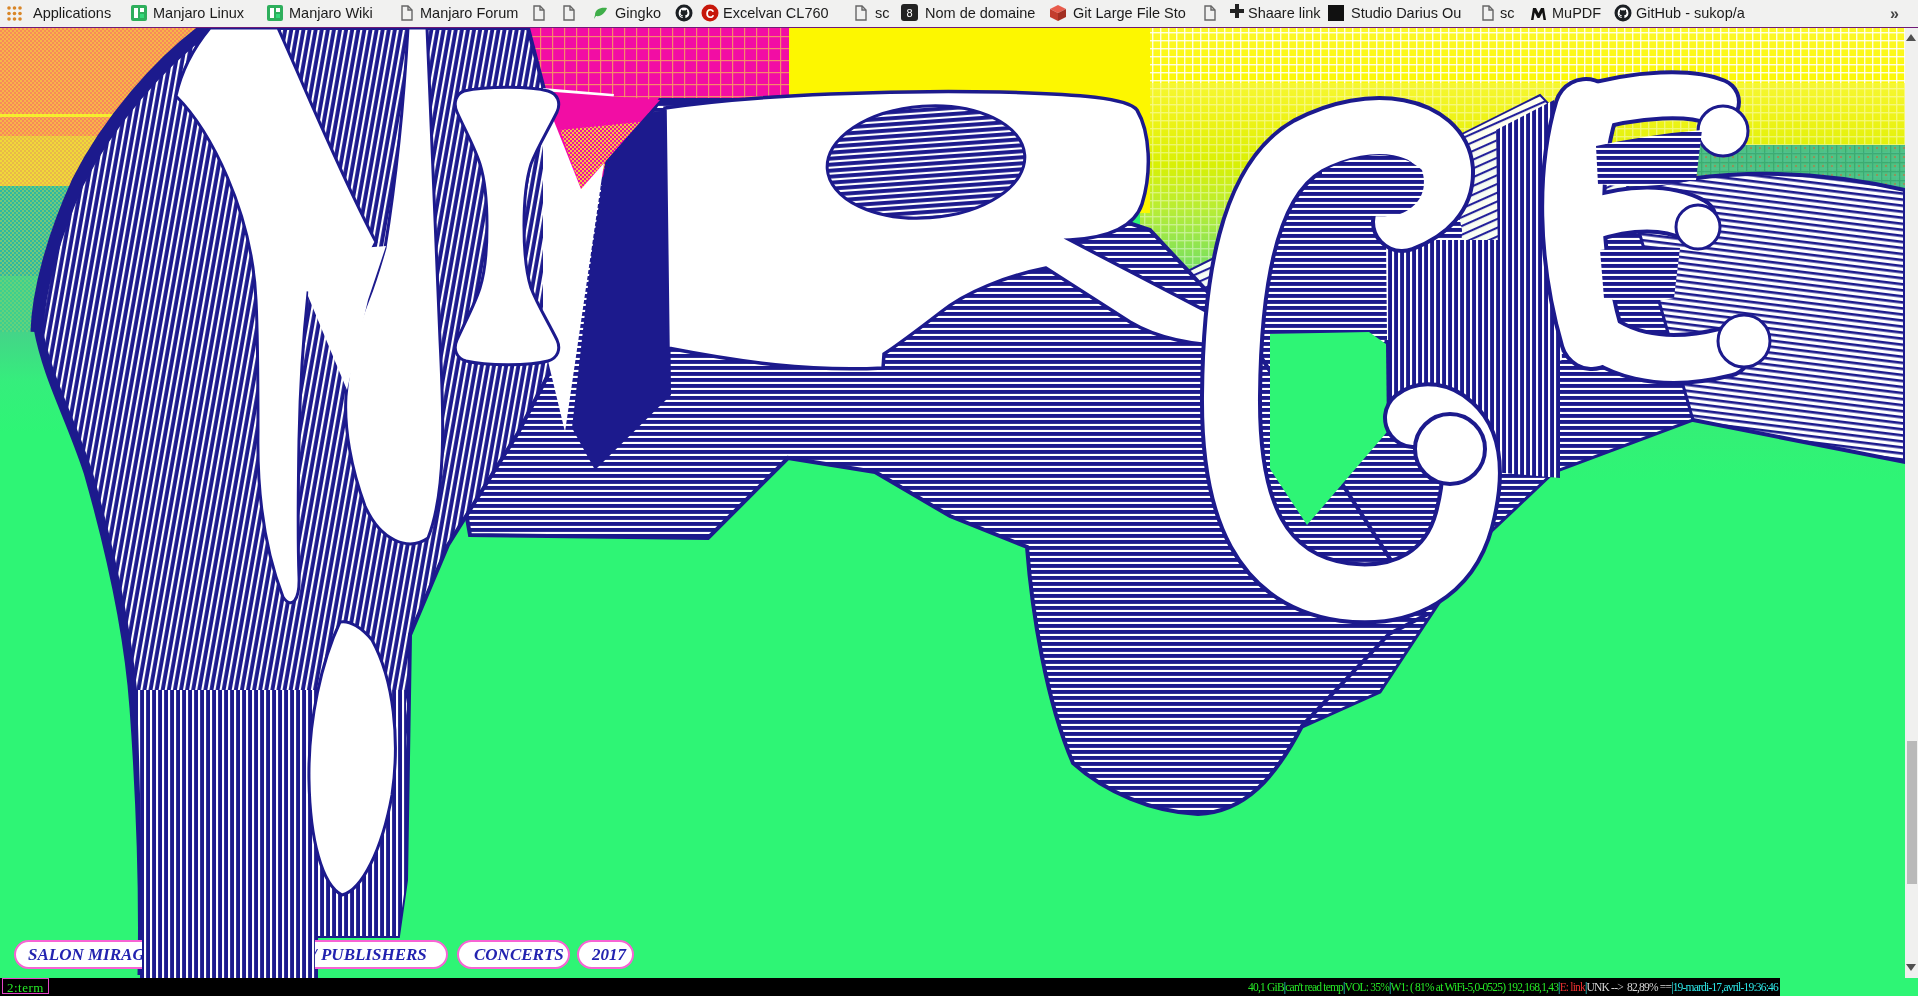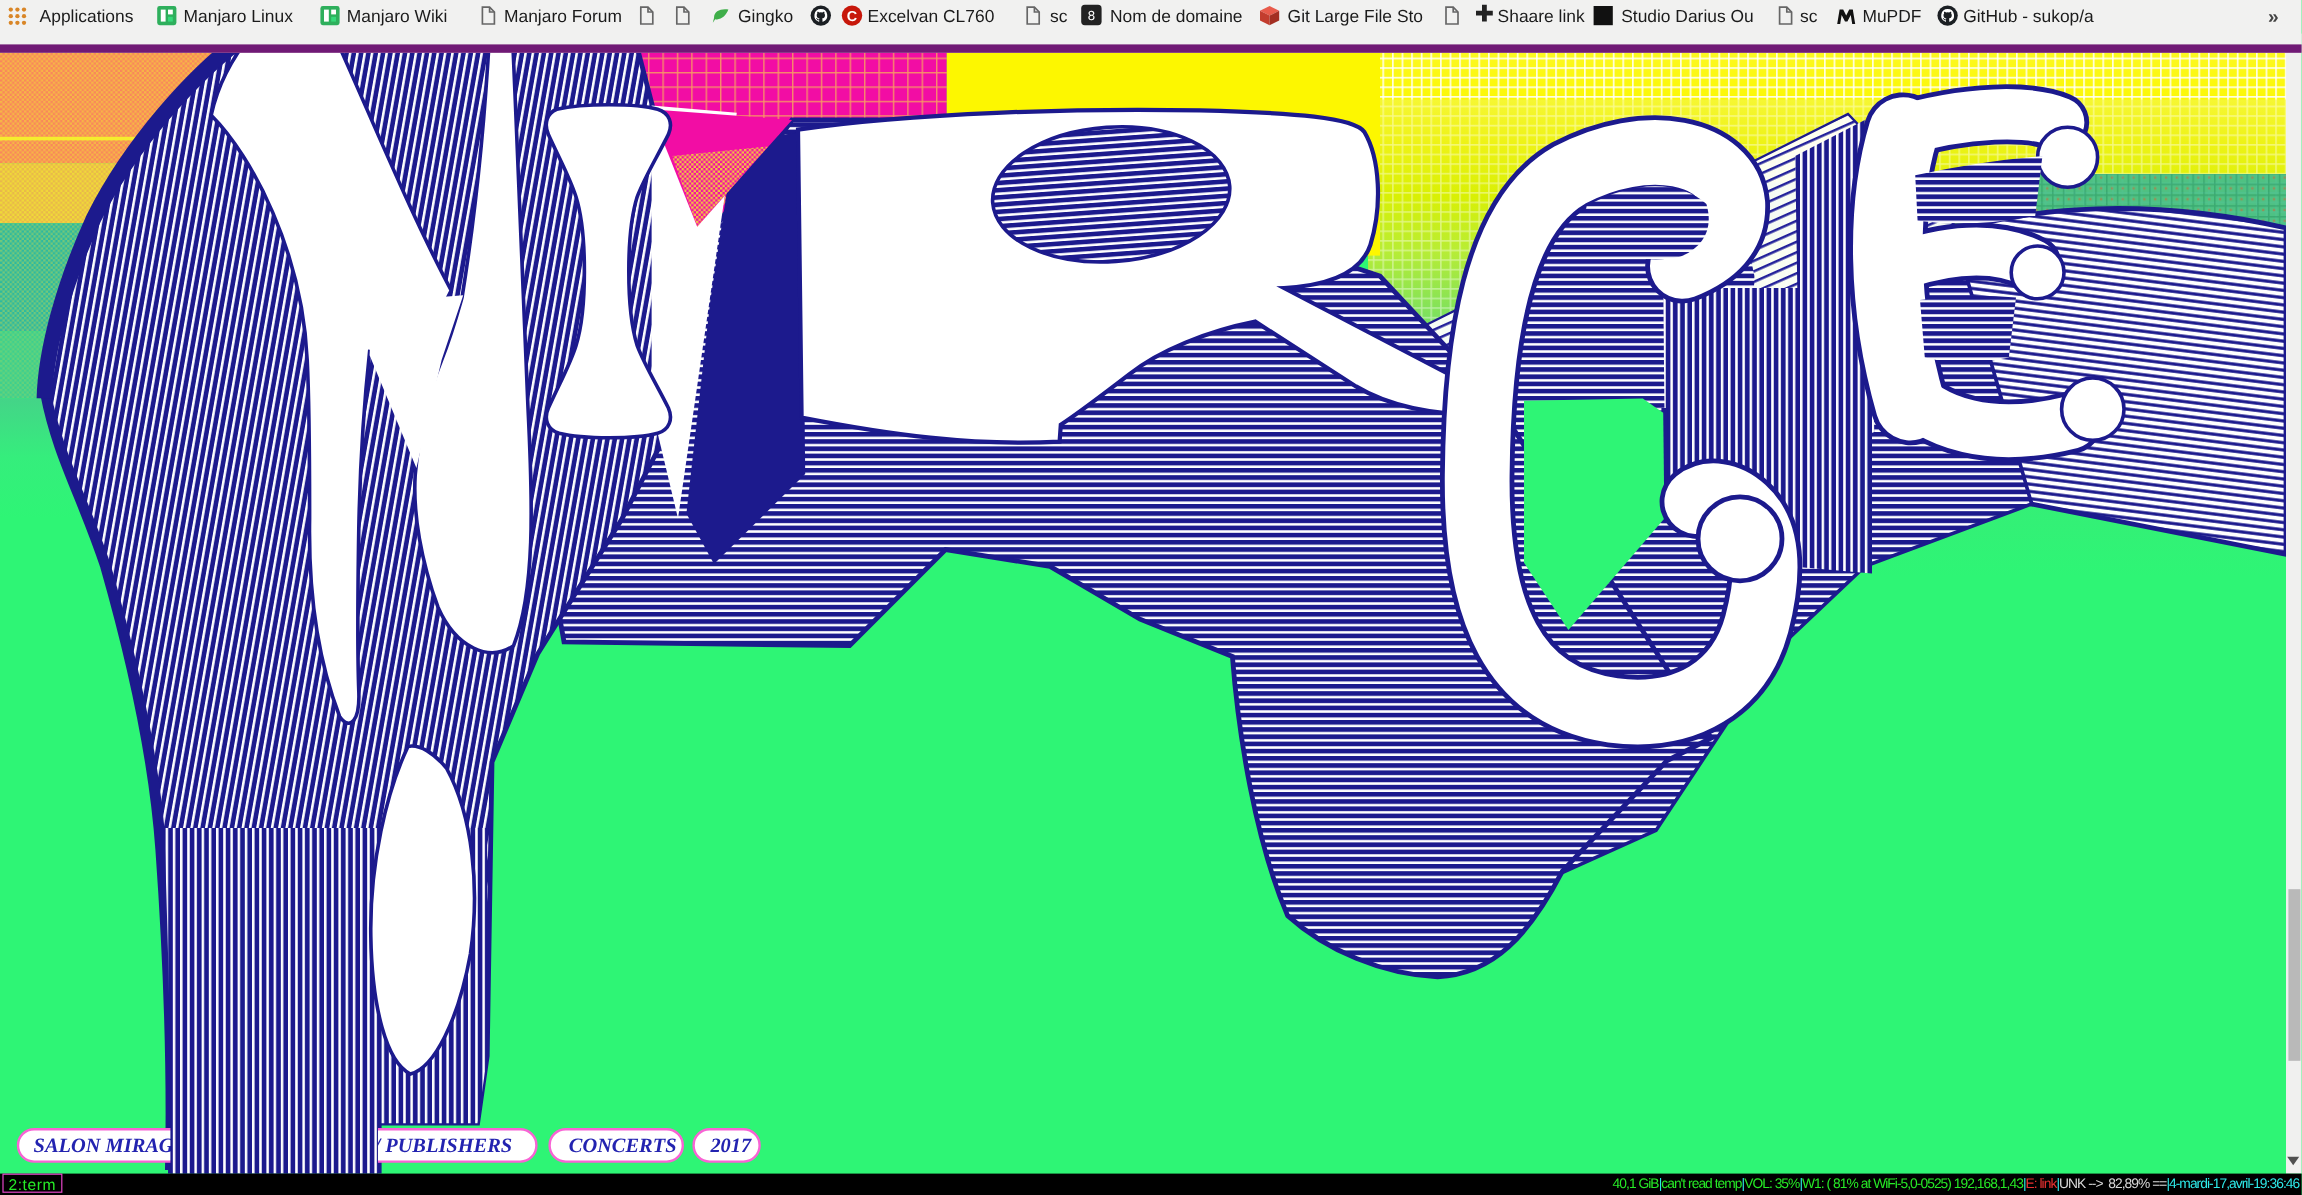"Applications" #bookbar { border-bottom: 7px solid #701a75 -> 1px solid #701a75; height: 44px -> 28px }
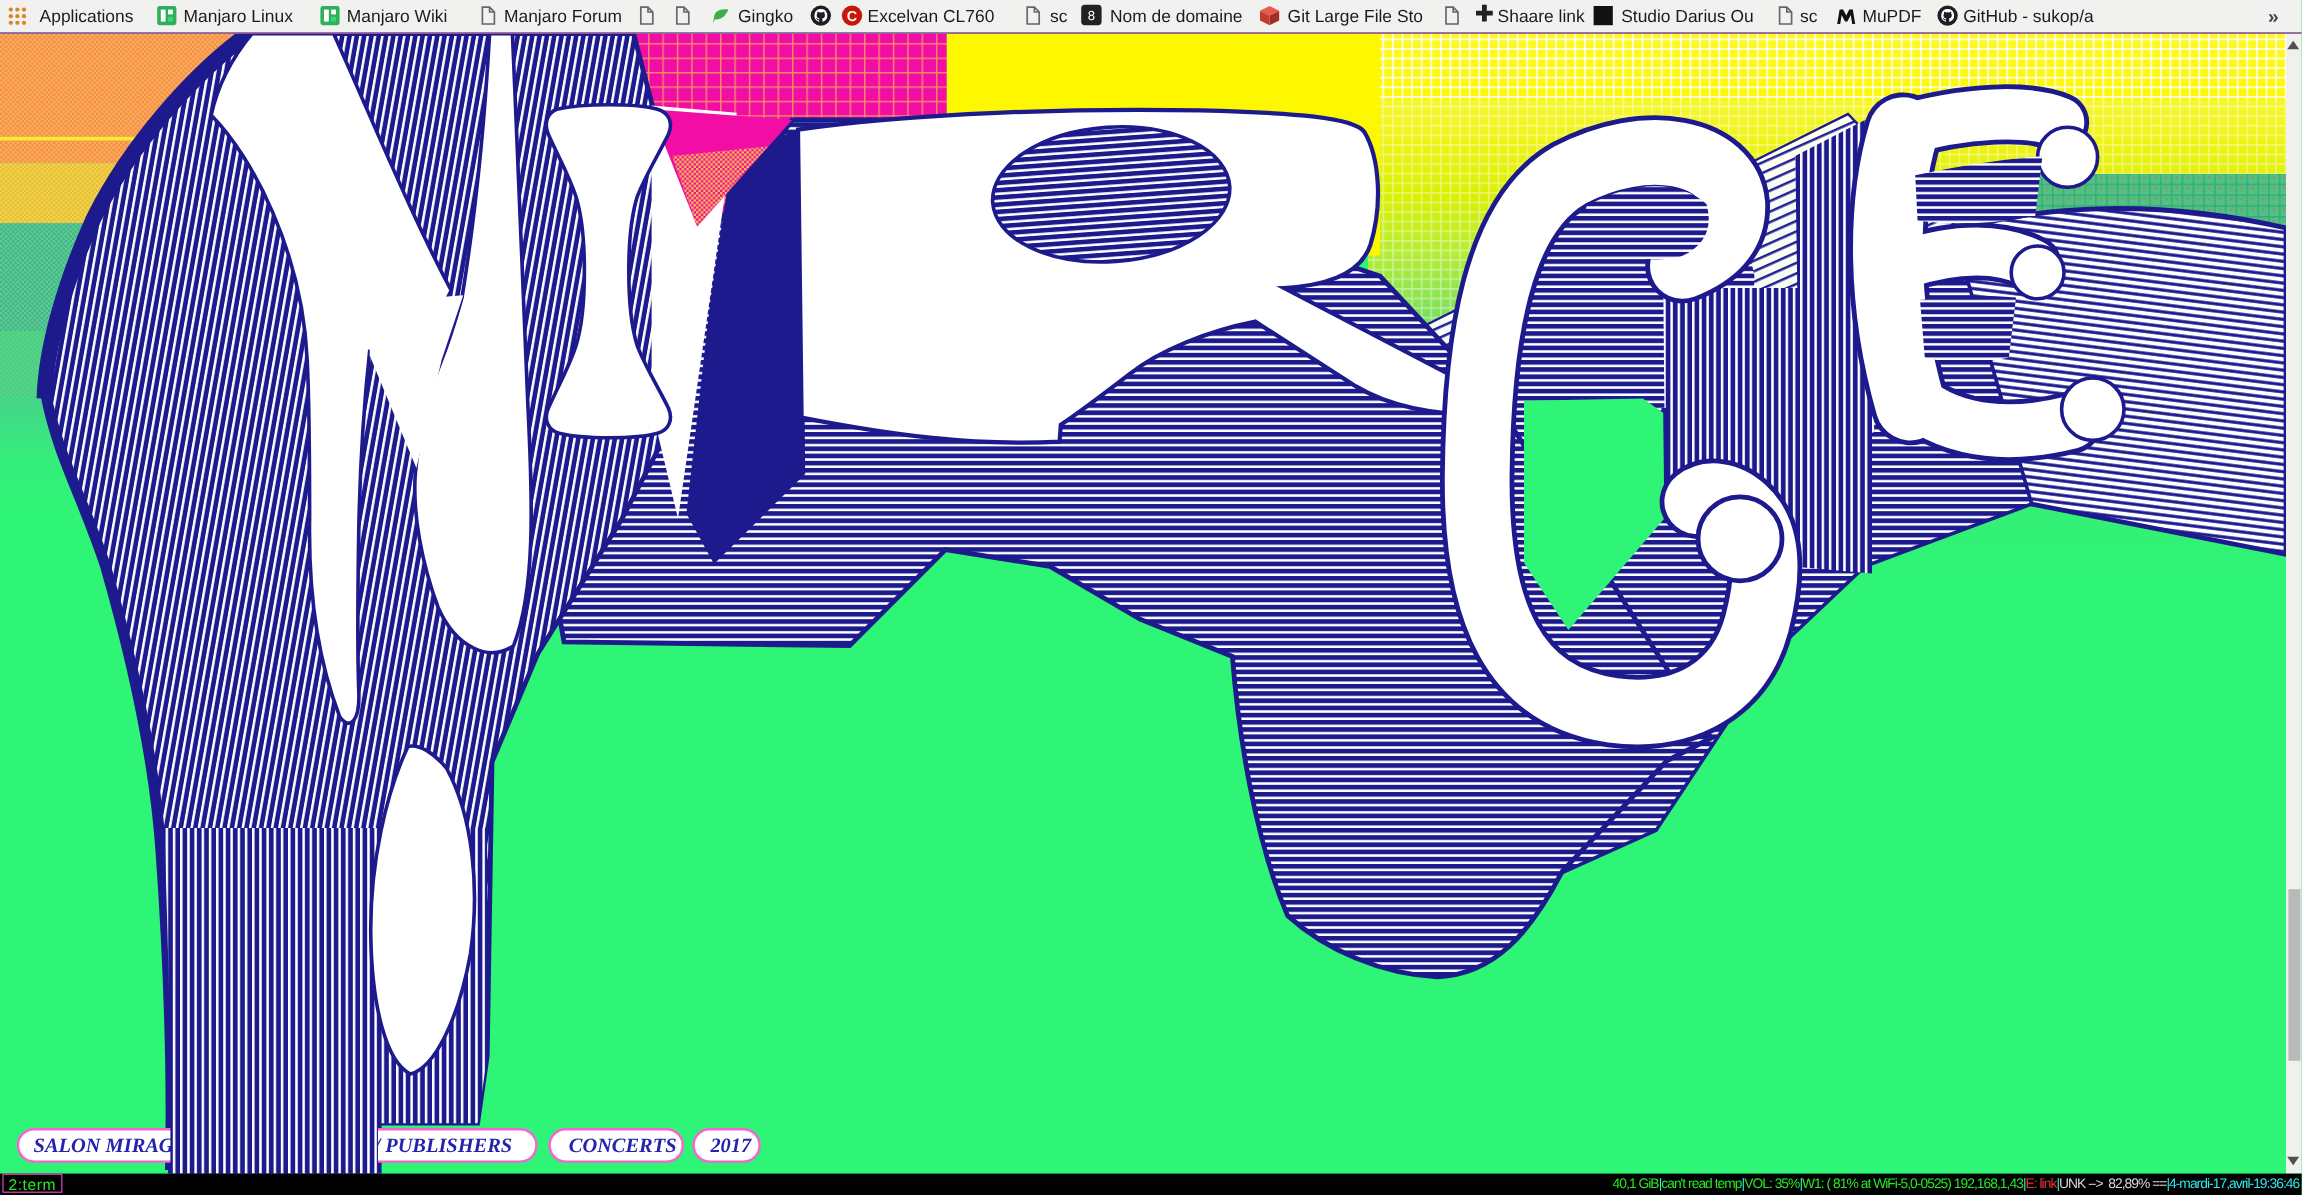"2:term" #statusbar { font-family: Liberation Sans, sans-serif -> Liberation Serif, serif; width: 1918px -> 1780px }
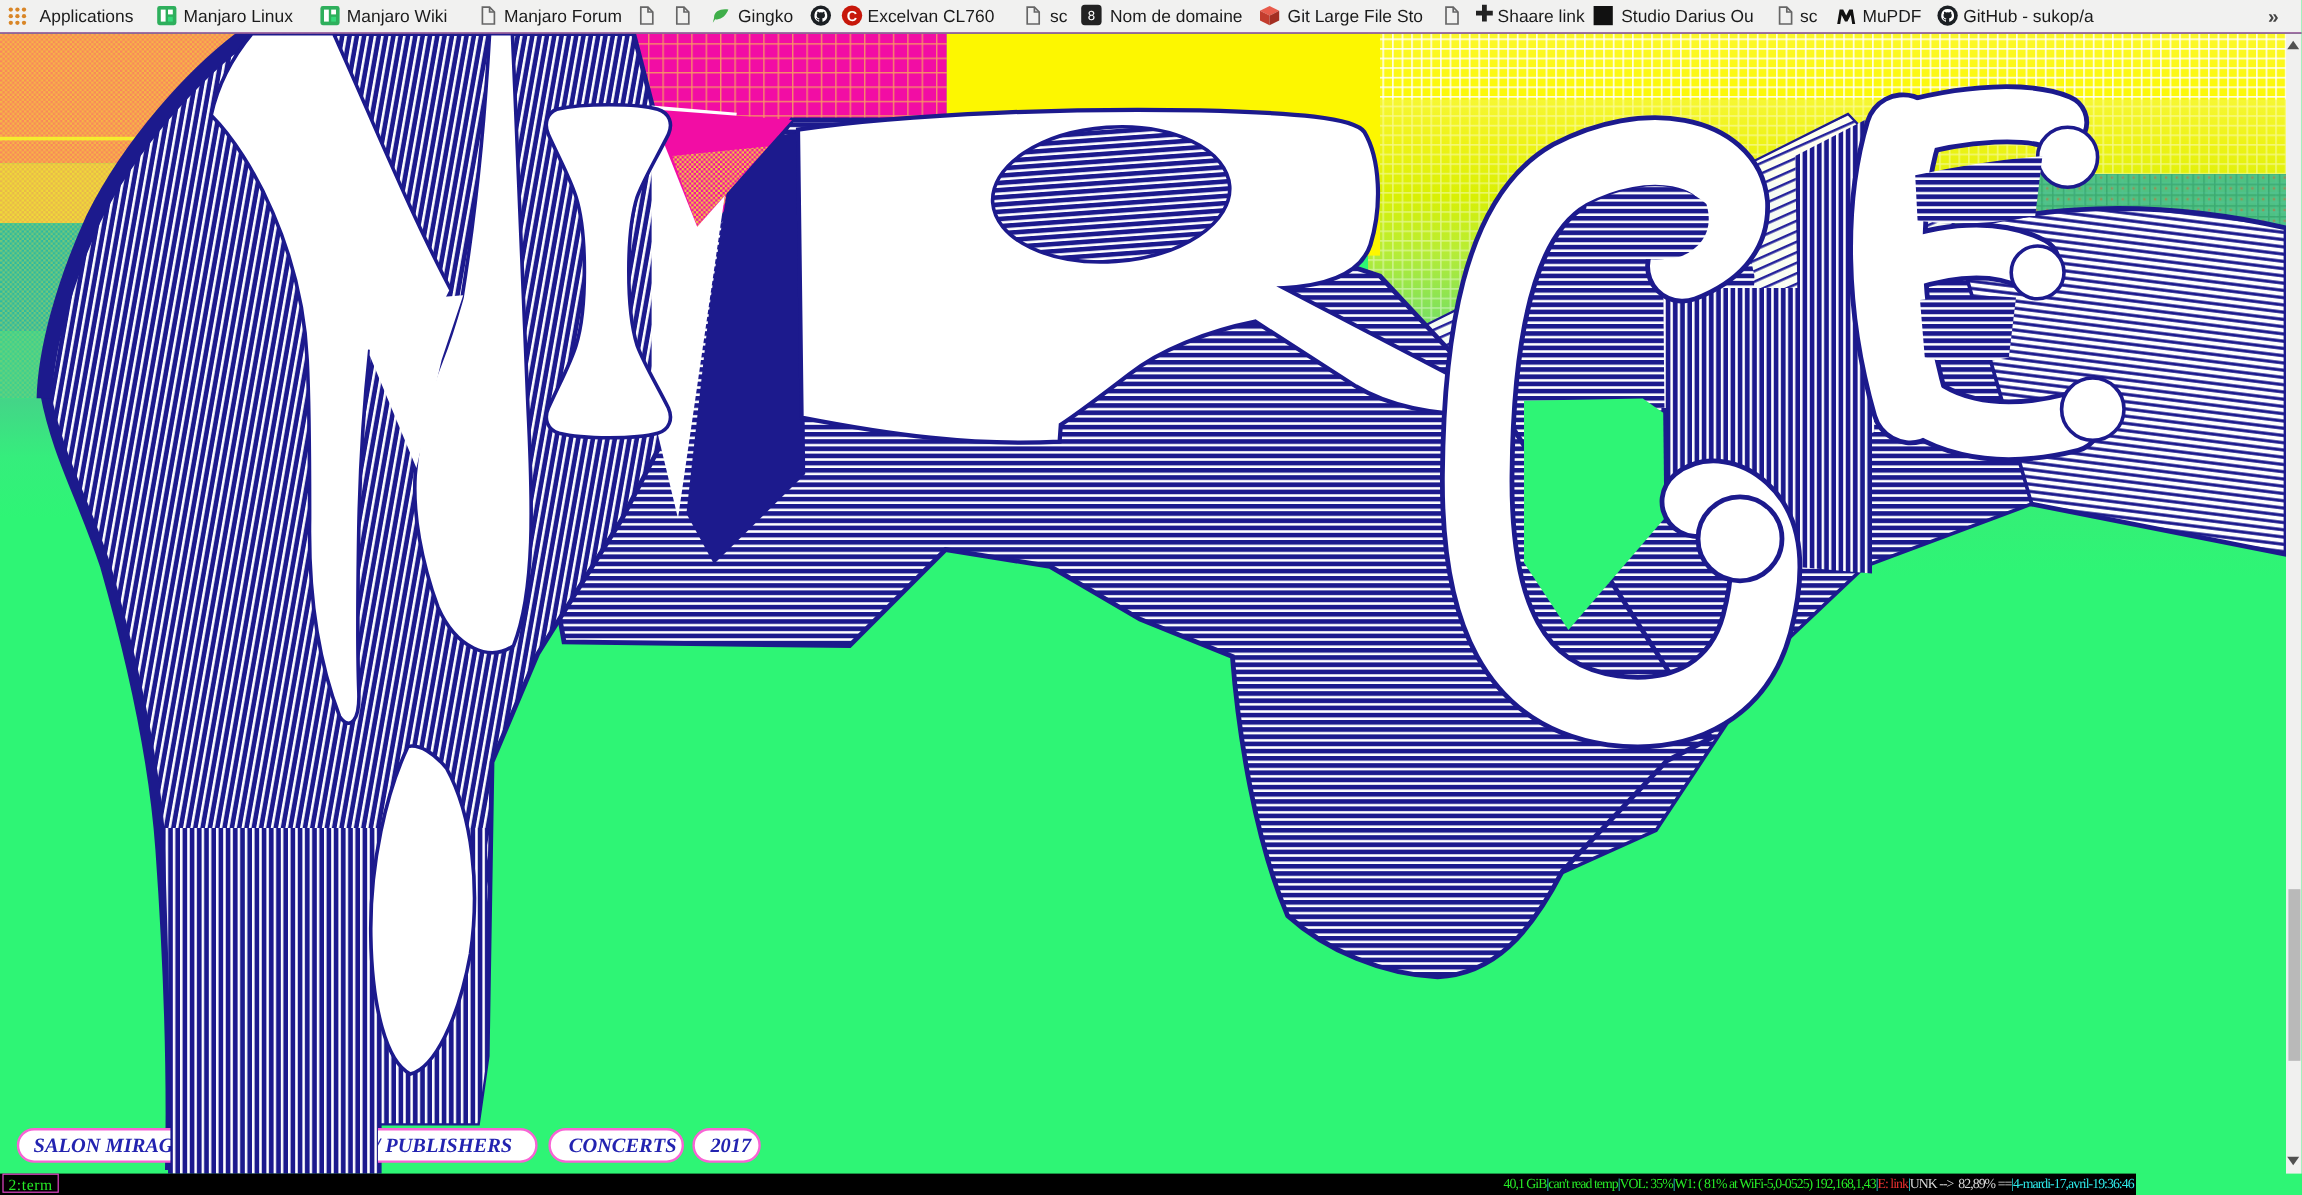"4-mardi-17,avril-19:36:46" span.cy { text: 4-mardi-17,avril-19:36:46 -> 19-mardi-17,avril-19:36:46 }
